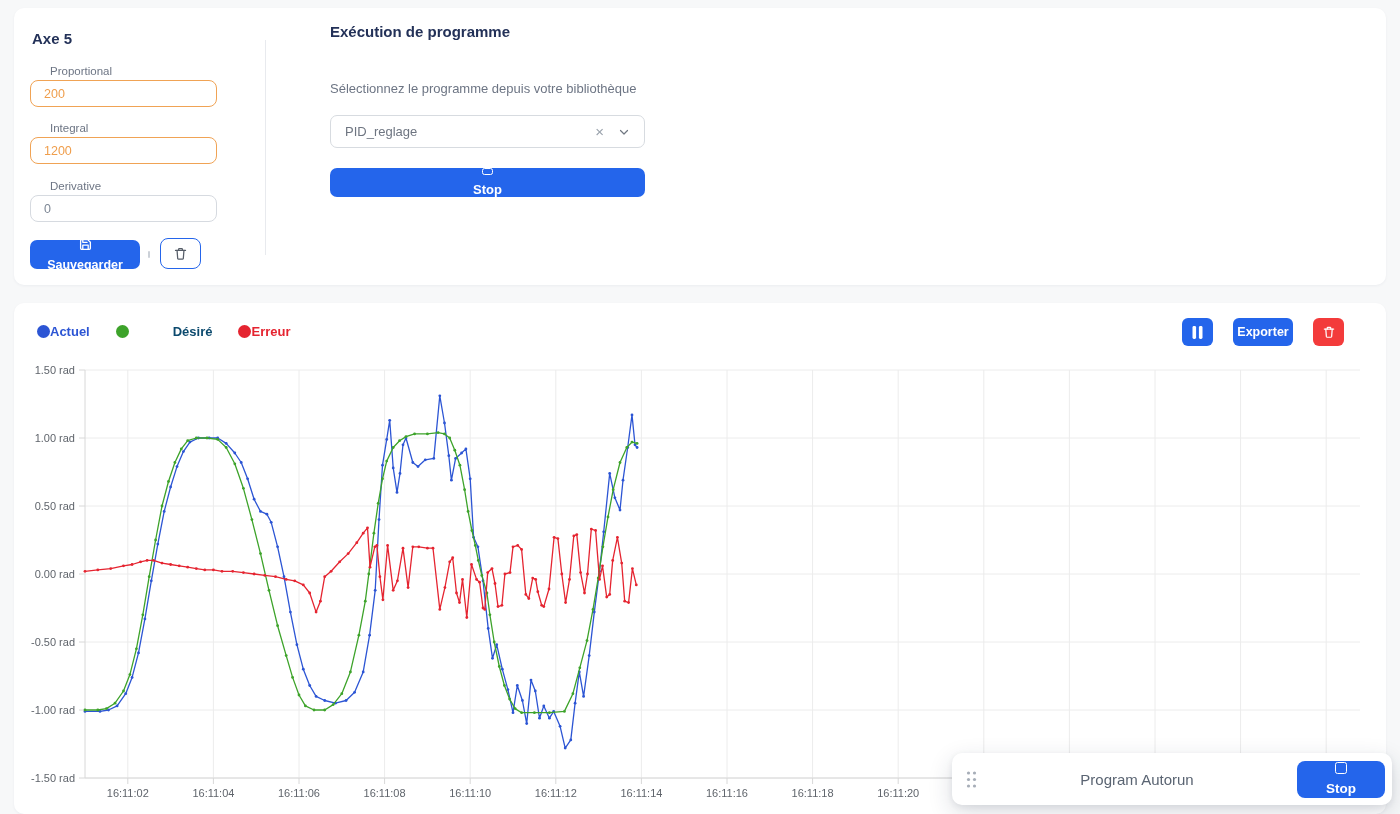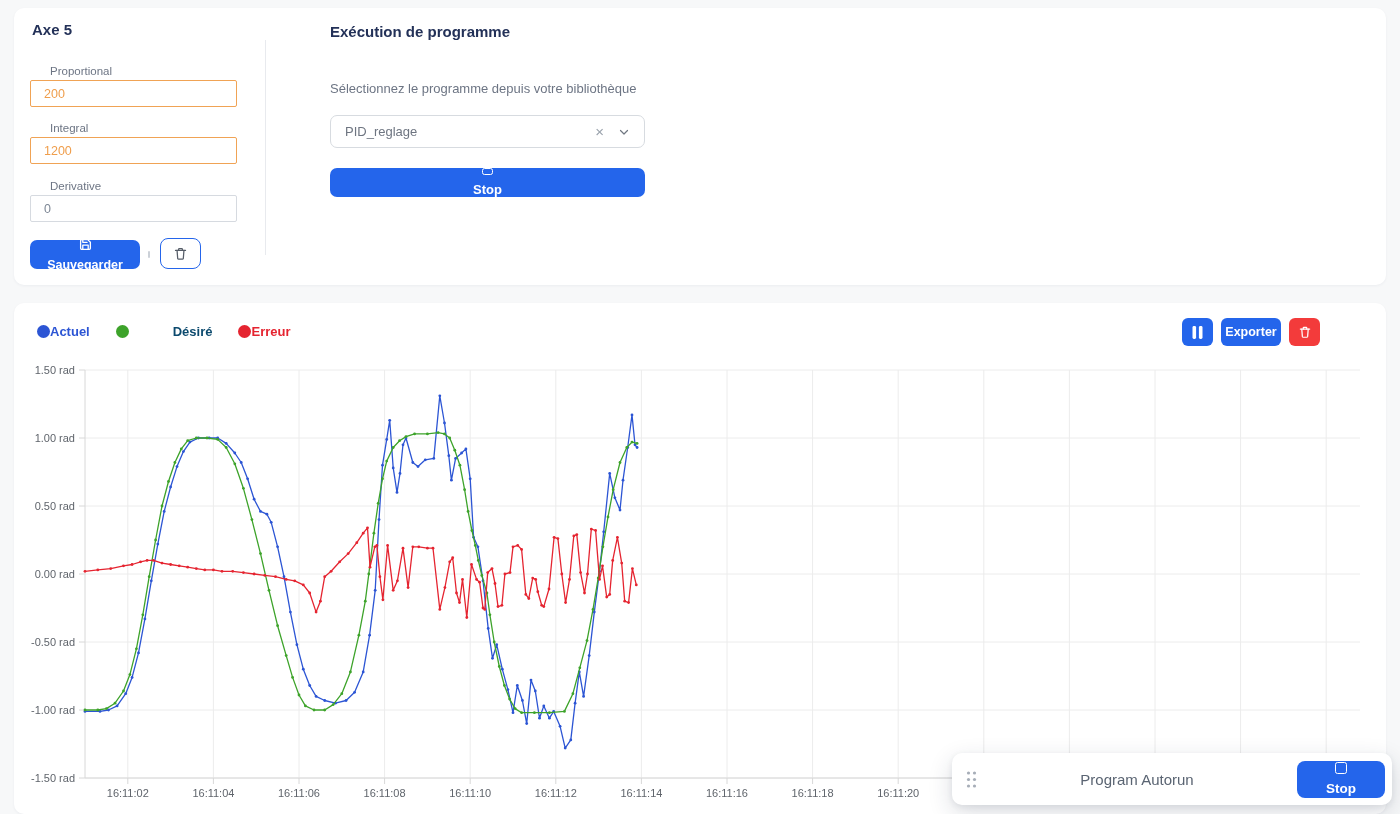"Axe 5" #axe-title { top: 13px -> 22px }
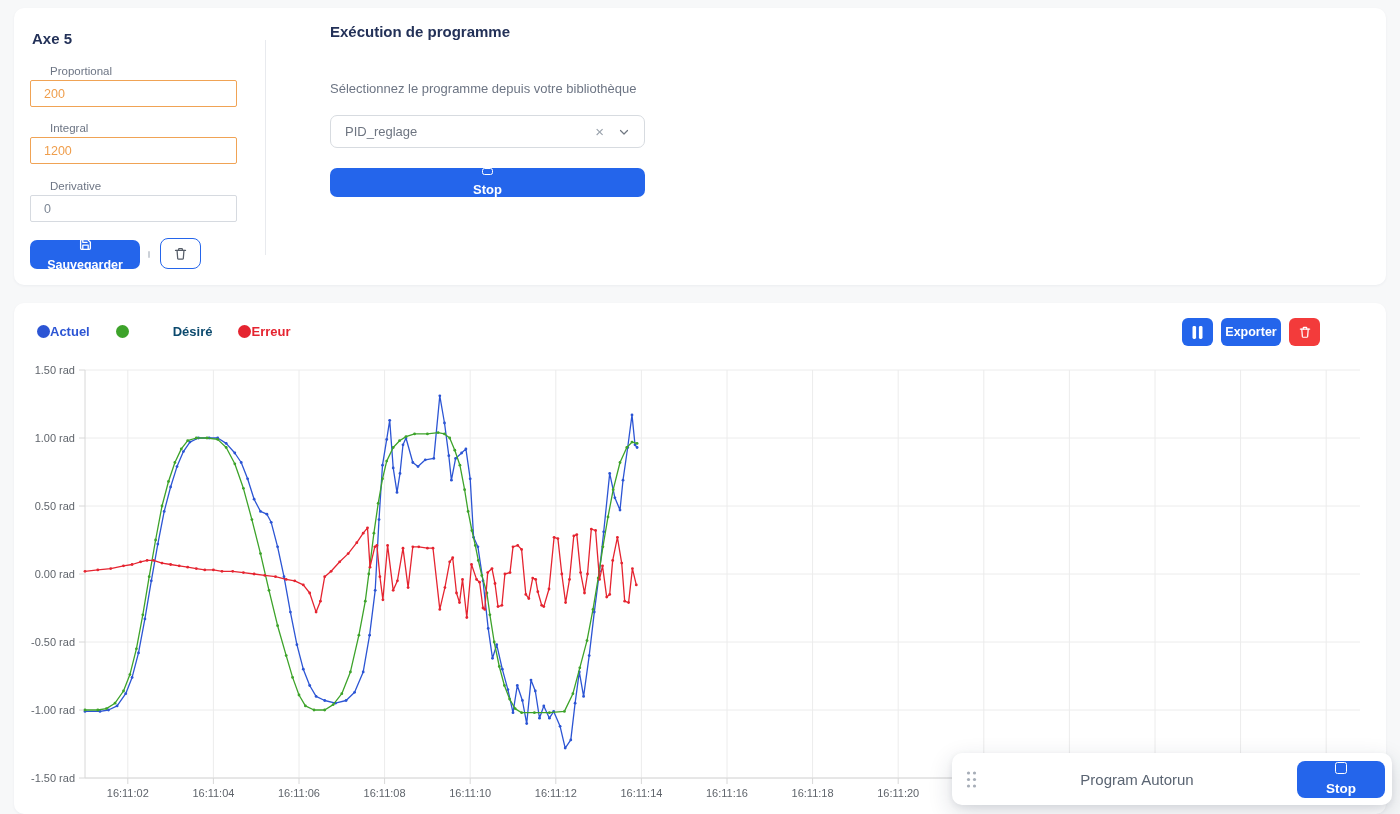"200" .pid-input { border-radius: 2px -> 8px; width: 207px -> 187px }
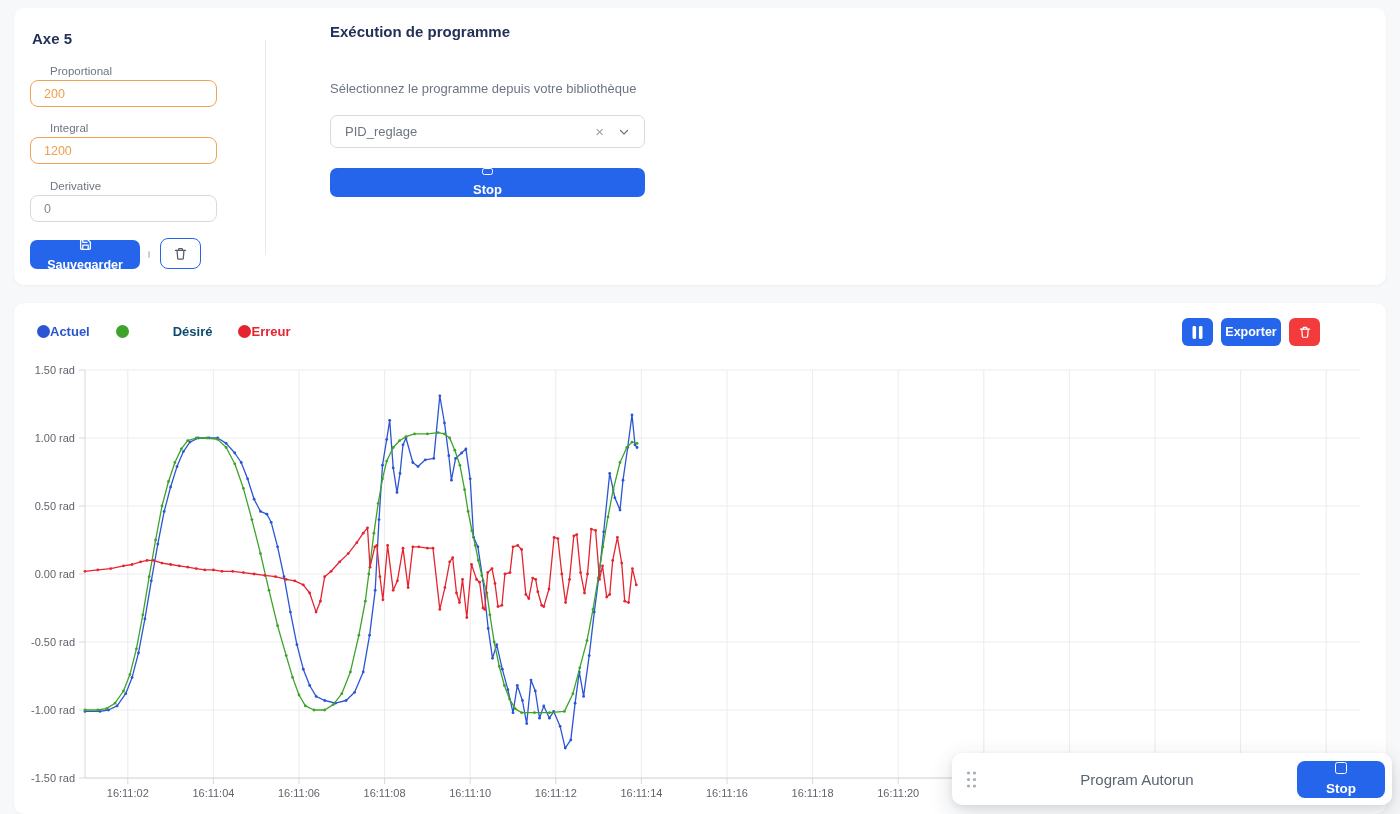"Exporter" #chart-toolbar { gap: 8px -> 20px }
